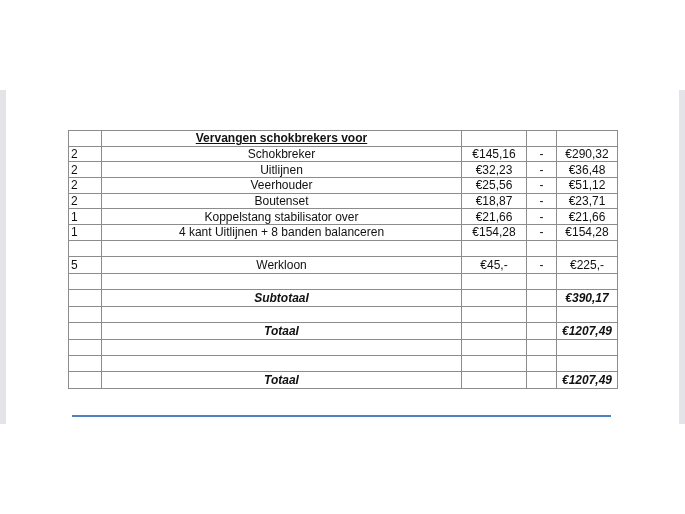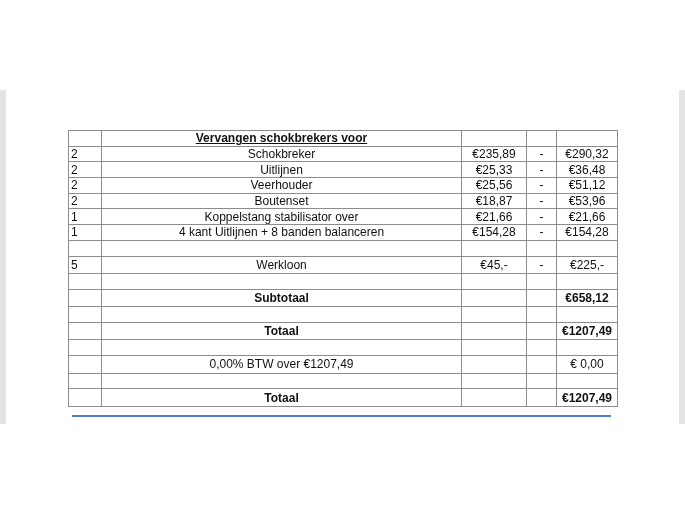"€235,89" td.price { text: €235,89 -> €145,16 }
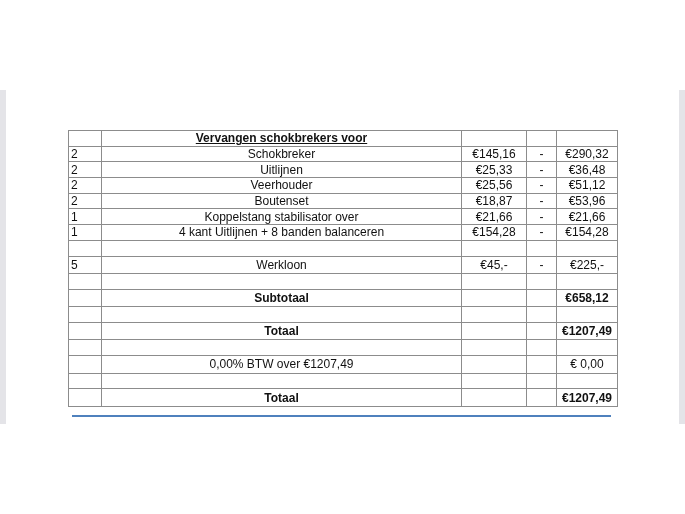"€25,33" td.price { text: €25,33 -> €32,23 }
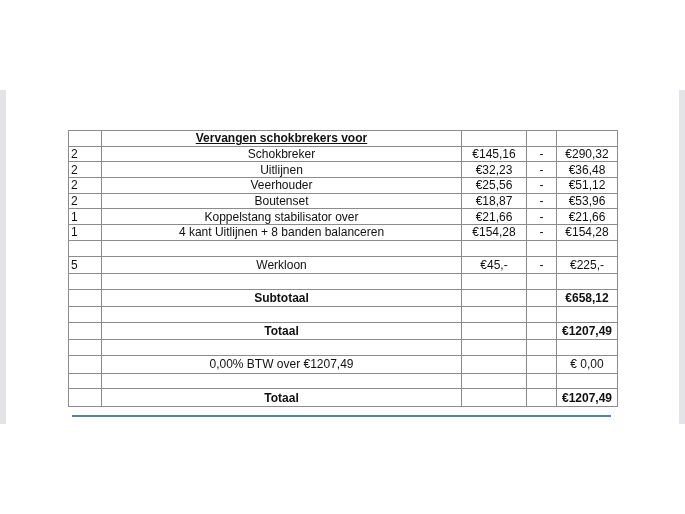"€53,96" td.total { text: €53,96 -> €23,71 }
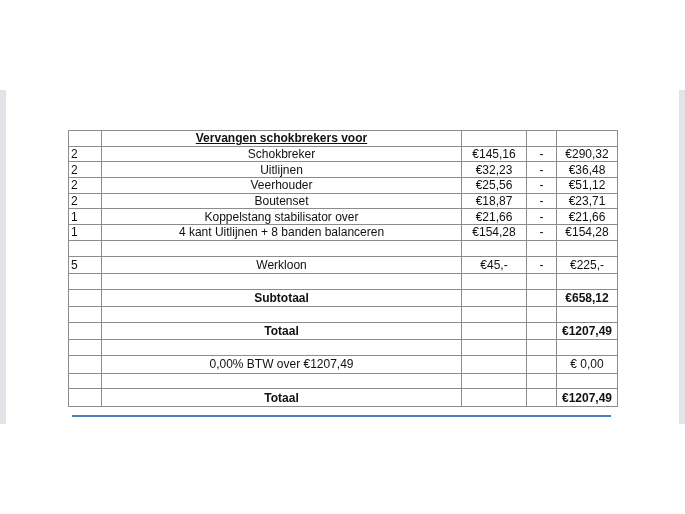"Subtotaal" tr.bold td { font-style: none -> italic }
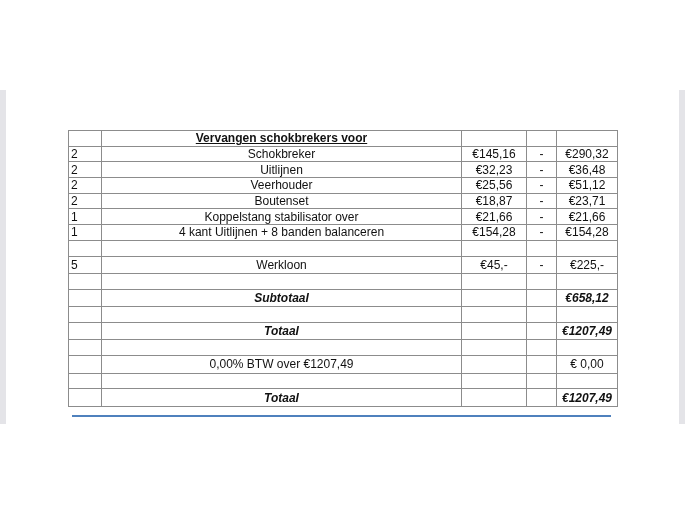"€658,12" td.total { text: €658,12 -> €390,17 }
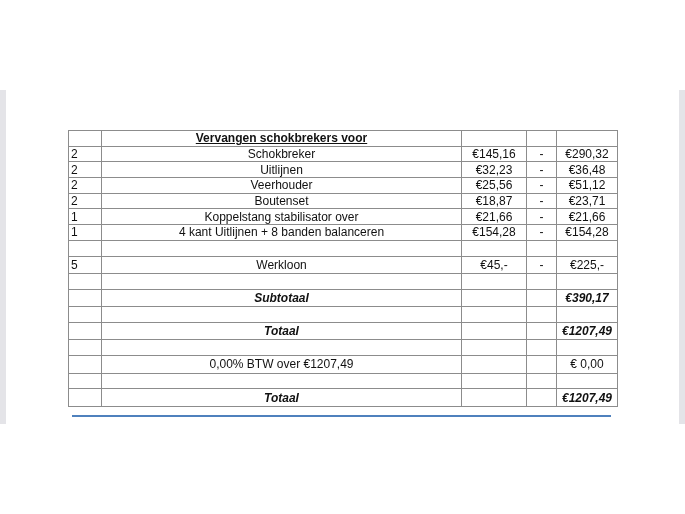"0,00% BTW over €1207,49" tr.tall { html: <tr> <td></td> <td>0,00% BTW over €1207,49</td> <td></td> <td></td> <td>€ 0,00</td> </tr> -> none }
